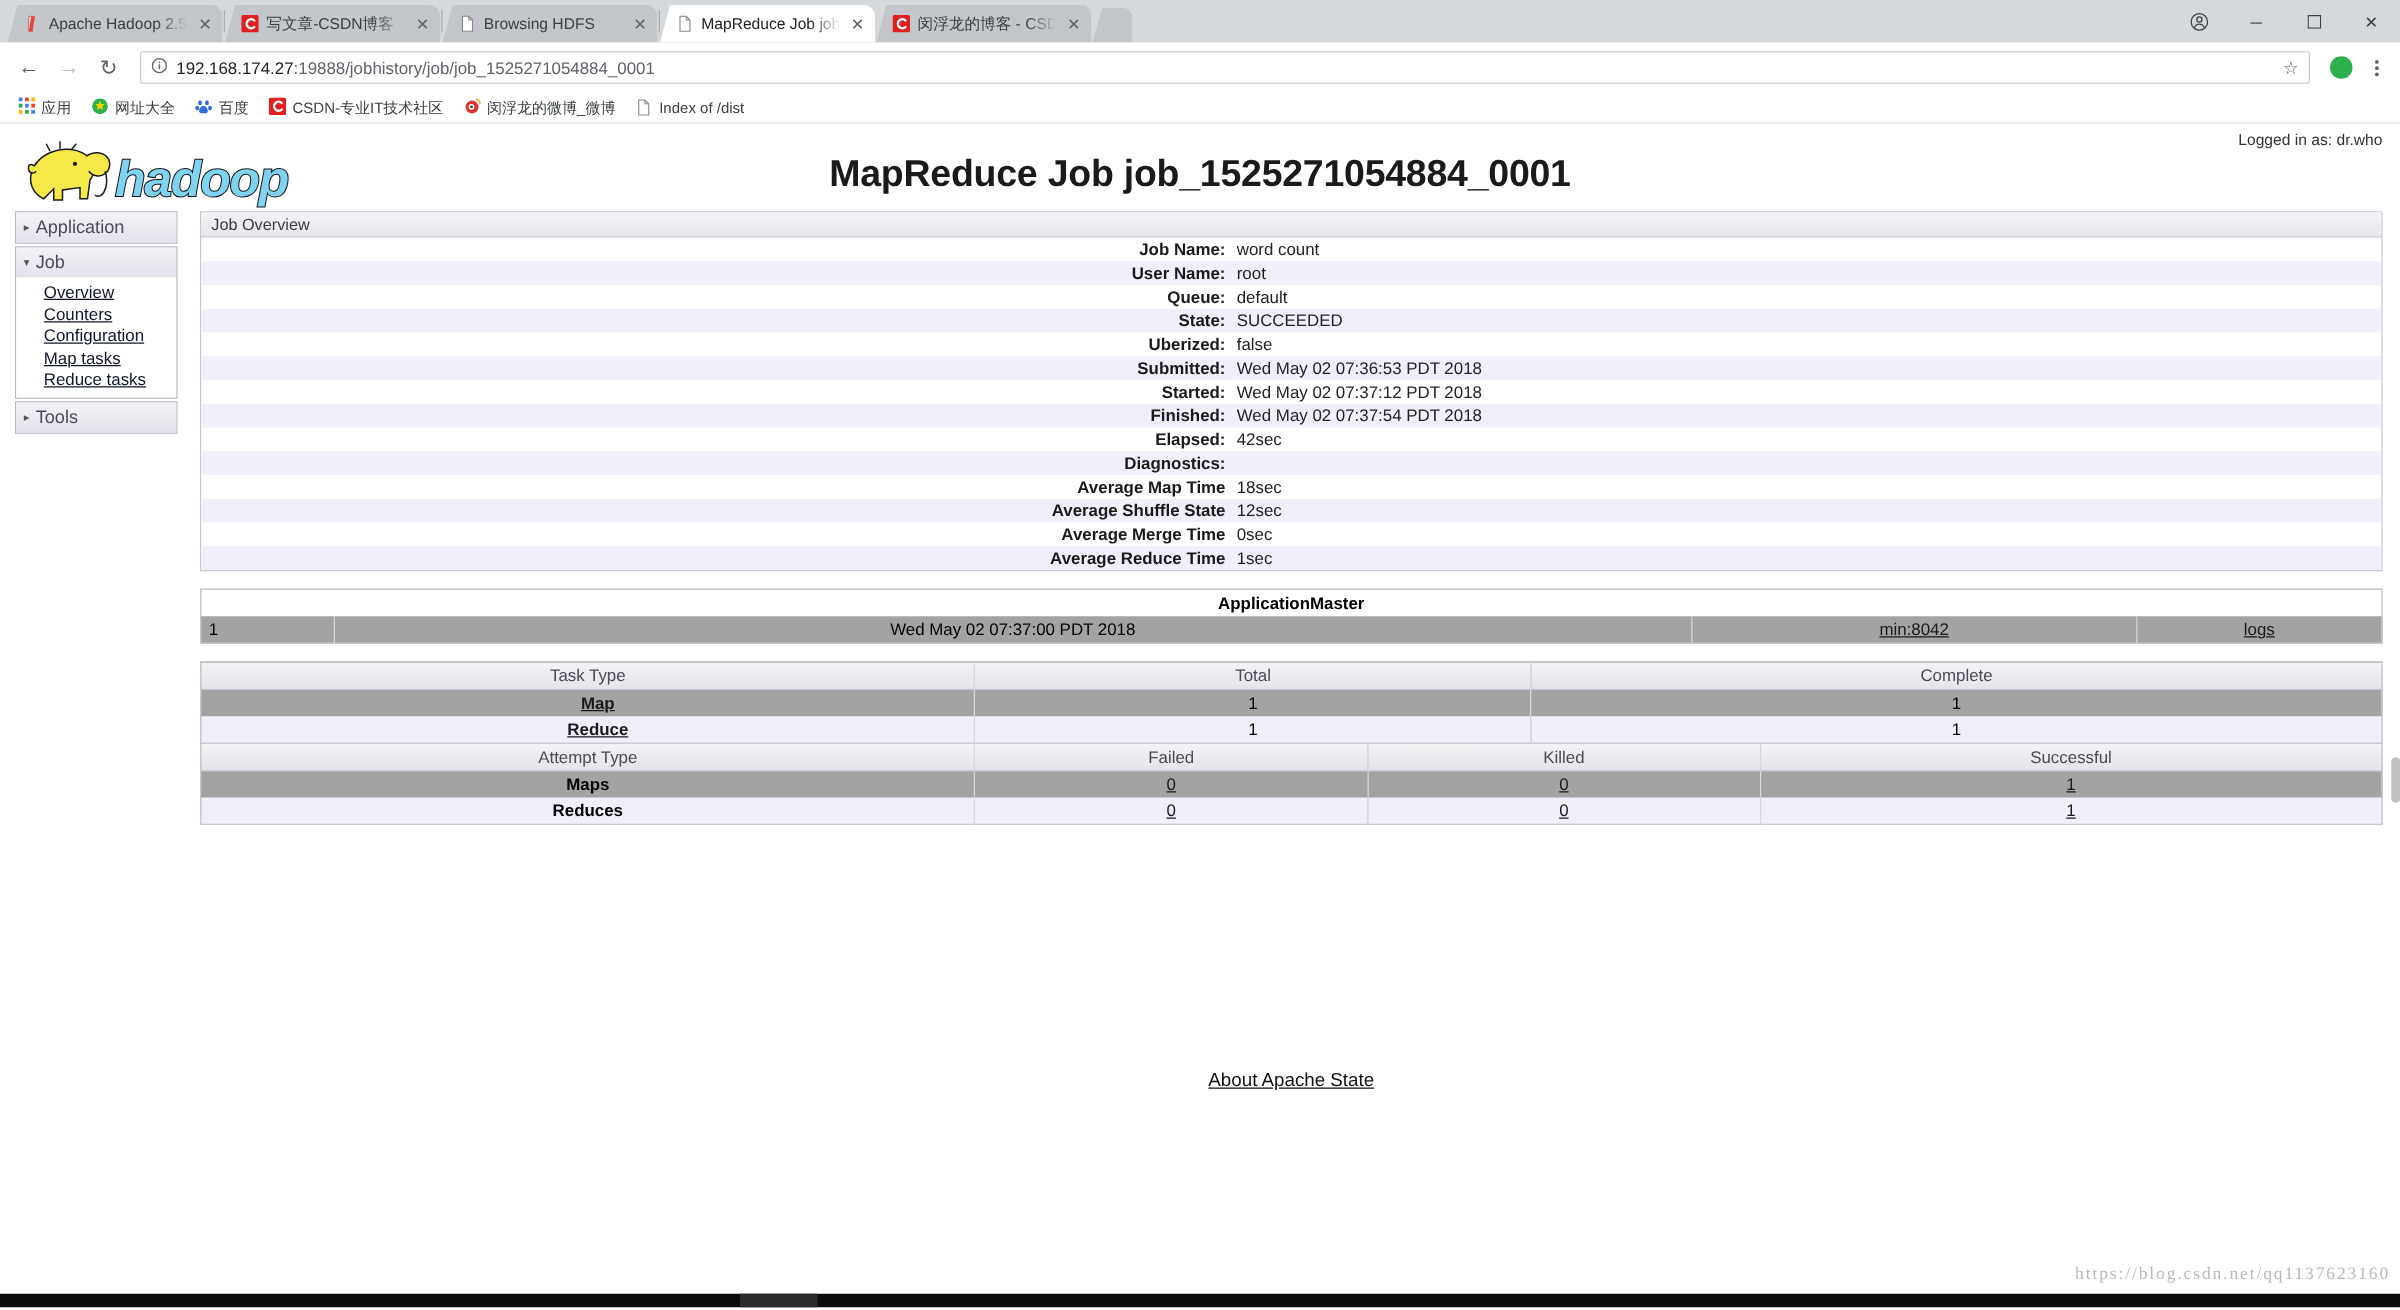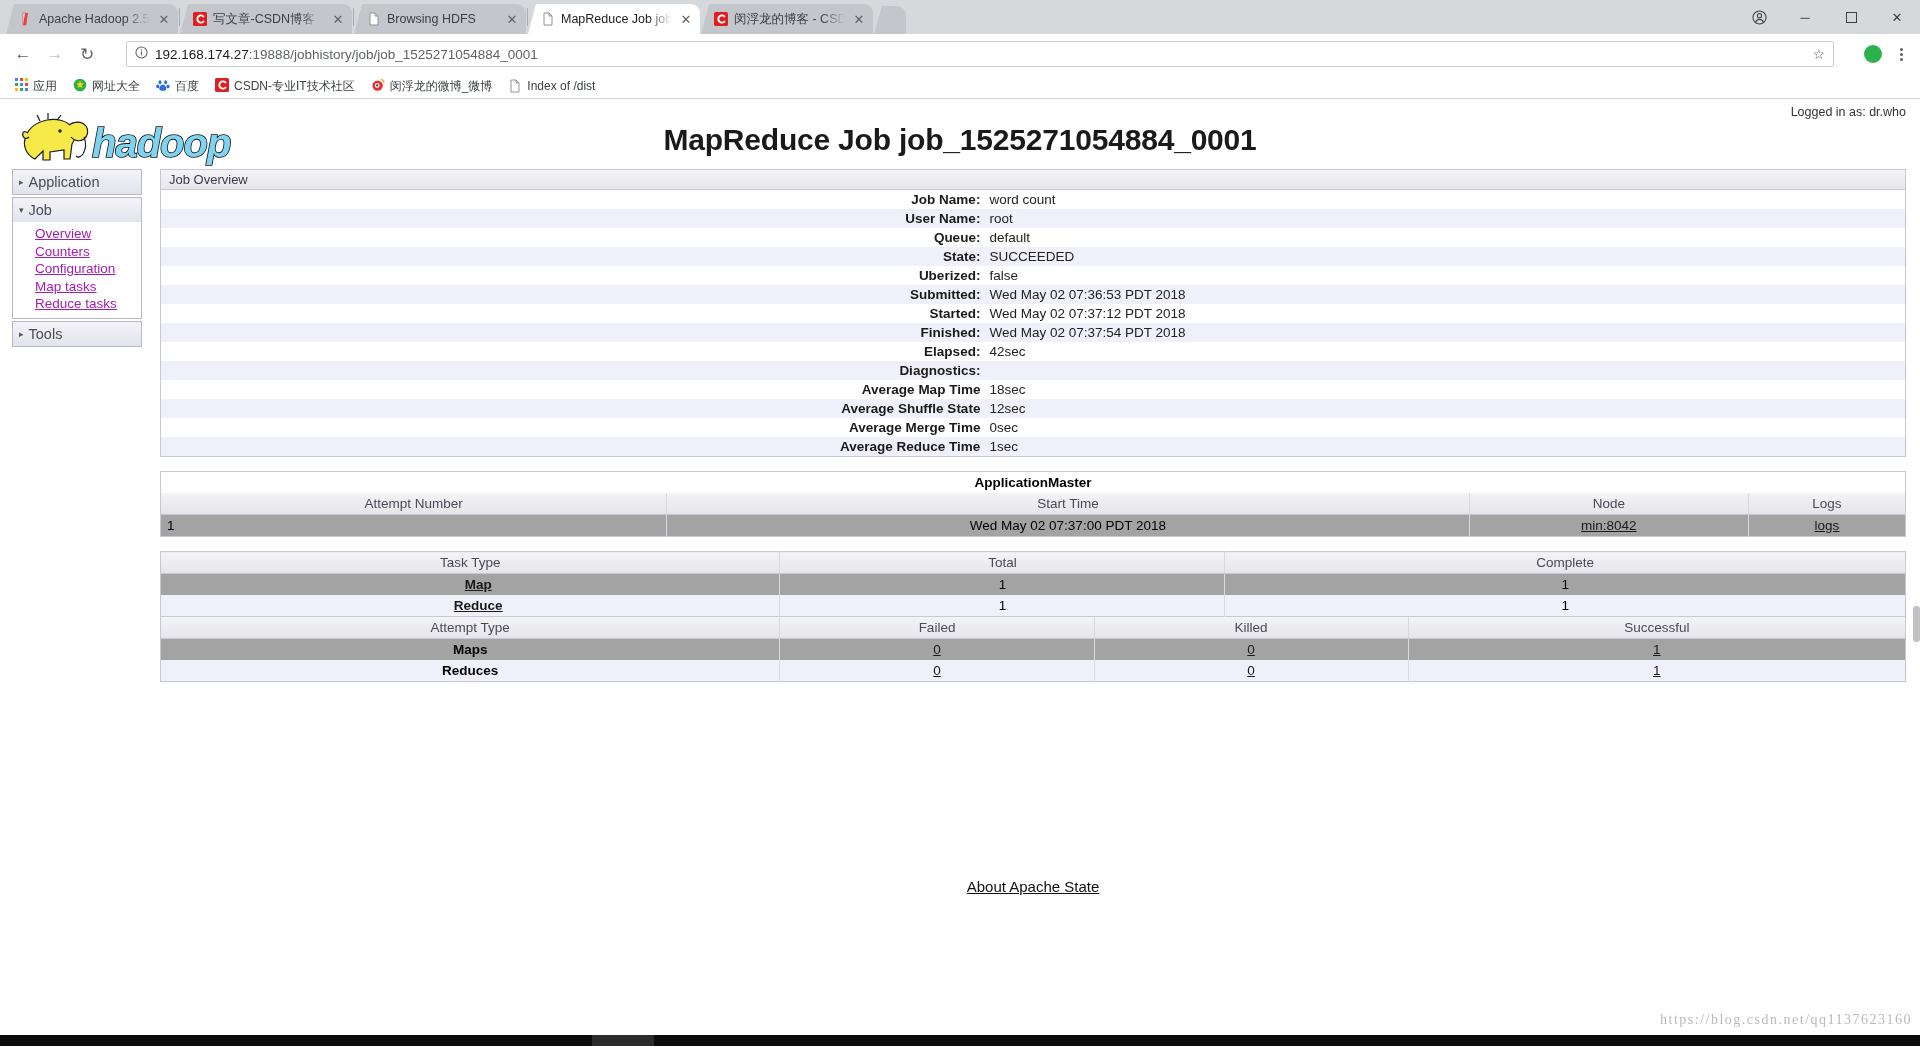"192.168.174.27:19888/jobhistory/job/job_" .omnibox { margin: 0 22px -> 0 8px }
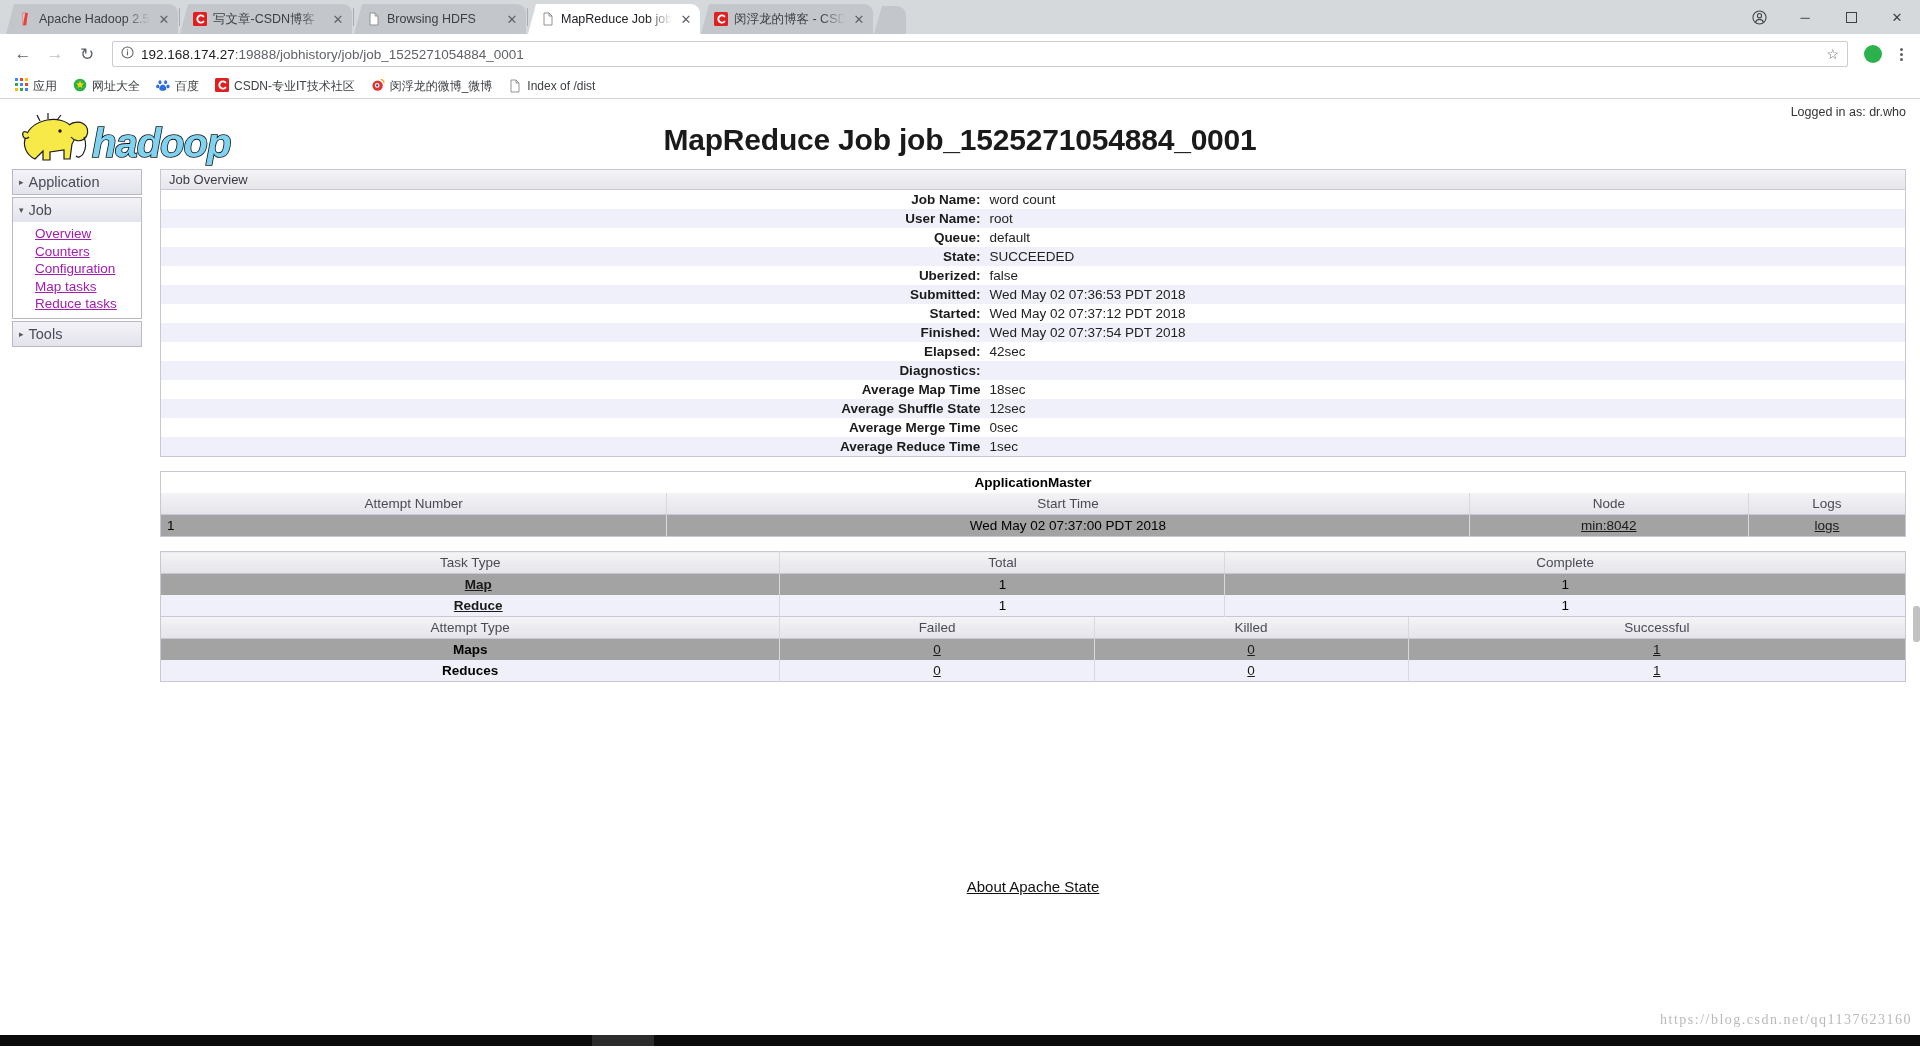"Overview" .navlist a { color: #a21caf -> #0f172a }
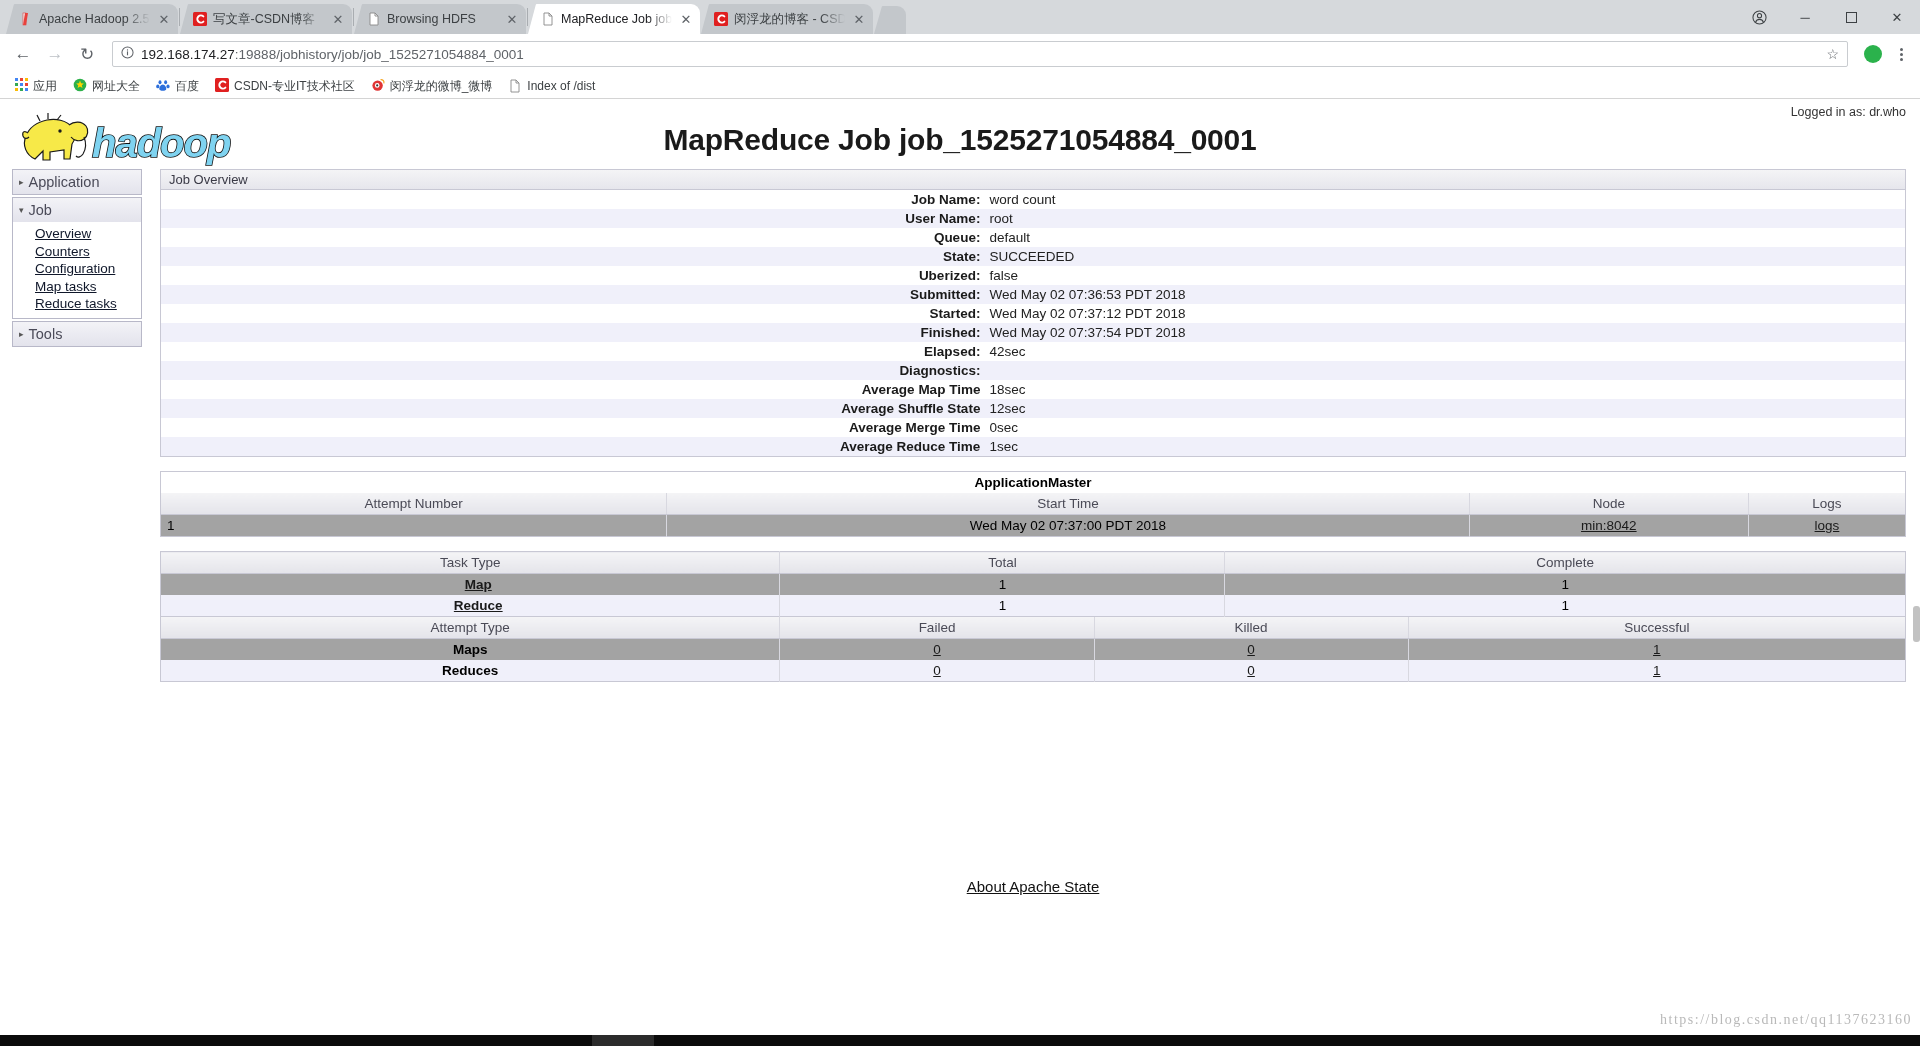"Attempt Number" tr { html: <tr> <th>Attempt Number</th> <th>Start Time</th> <th>Node</th> <th>Logs</th> </tr> -> none }
